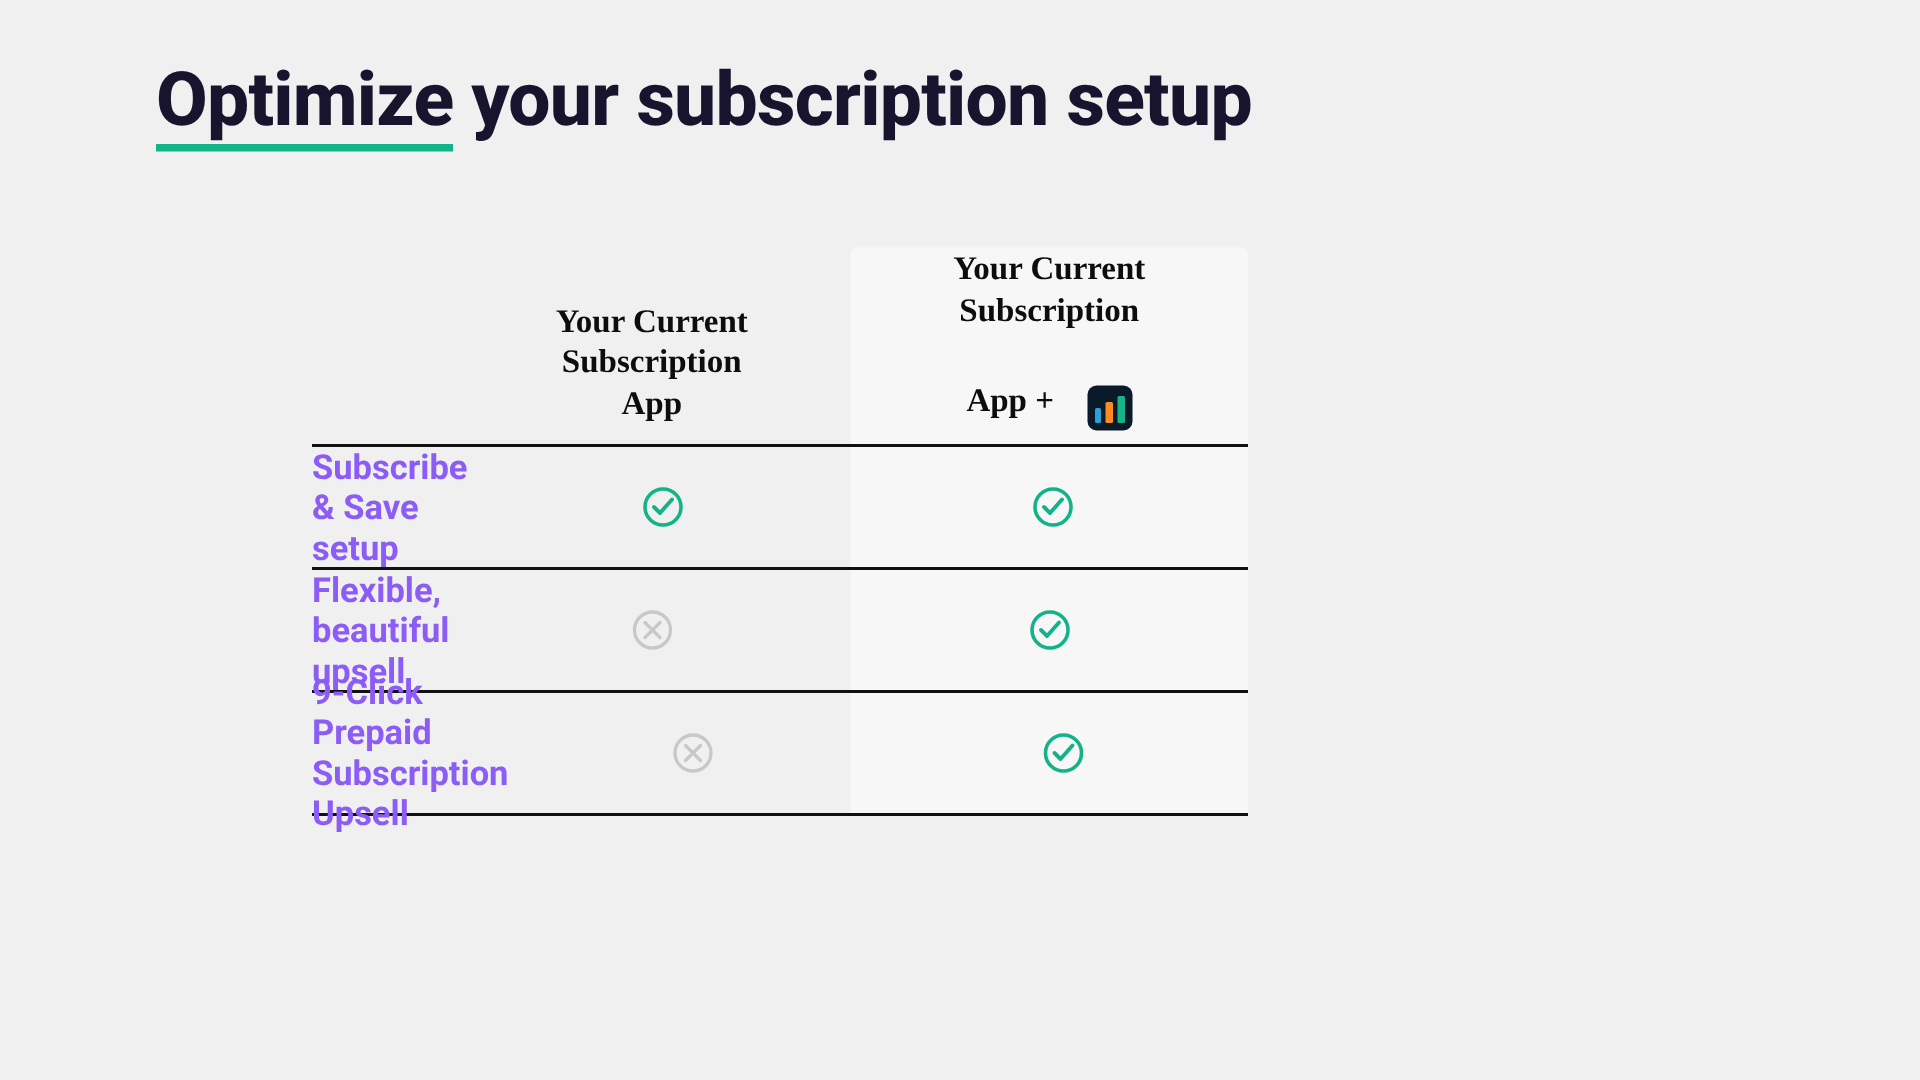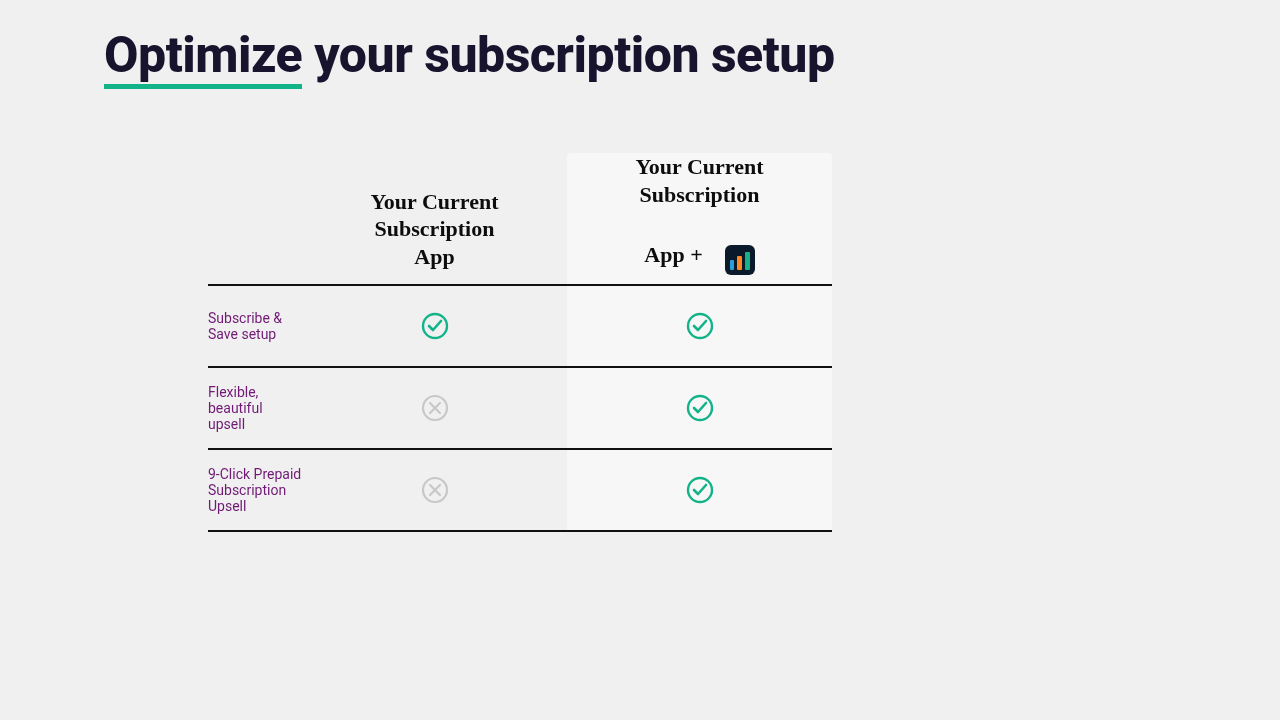"Optimize your subscription setup" .page { padding: 28px 104px 0 104px -> 40px 104px 0 104px }
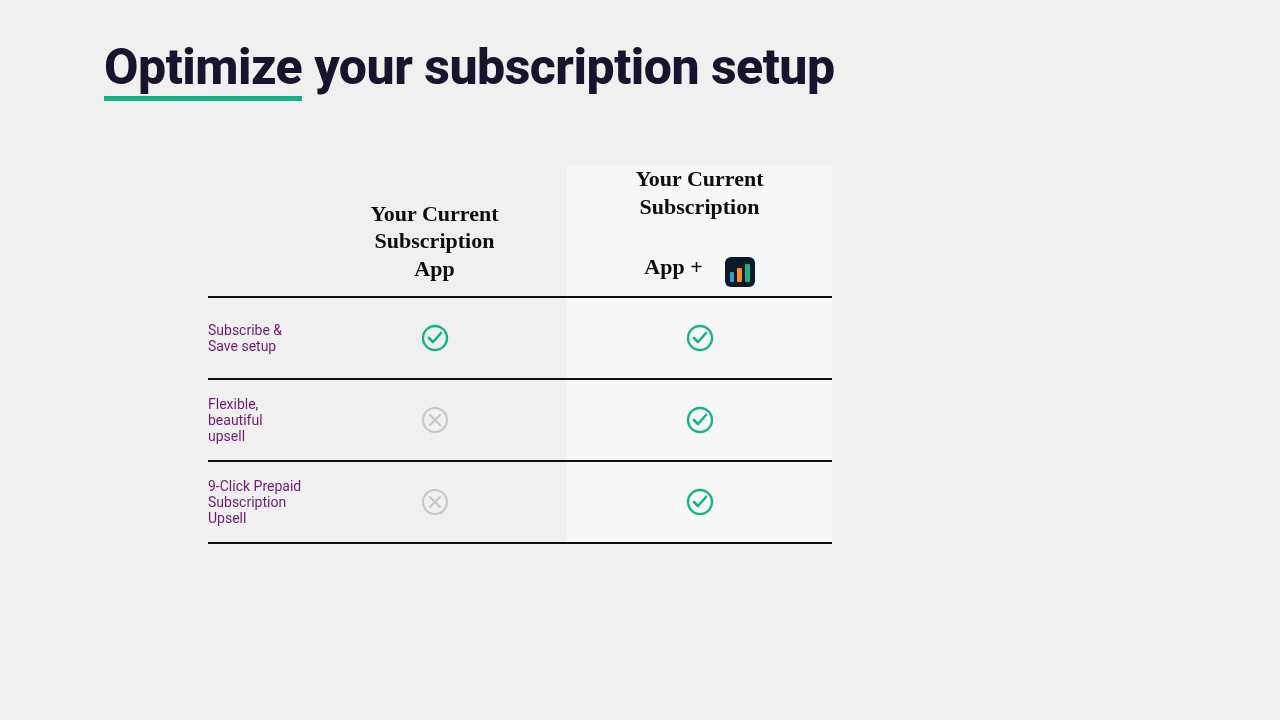"Subscribe & Save setup" .cell-feature { color: #701a75 -> #8b5cf6; font-size: 14px -> 23px; font-weight: 400 -> 700 }
